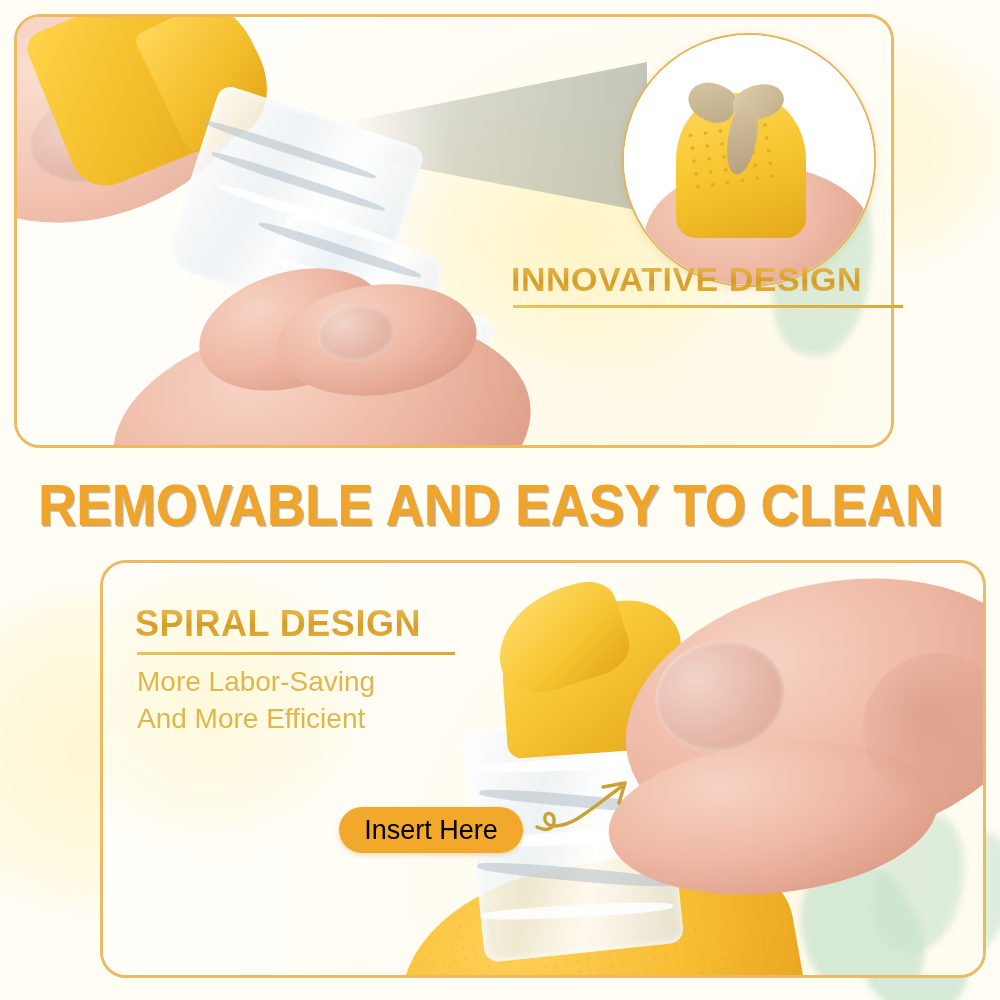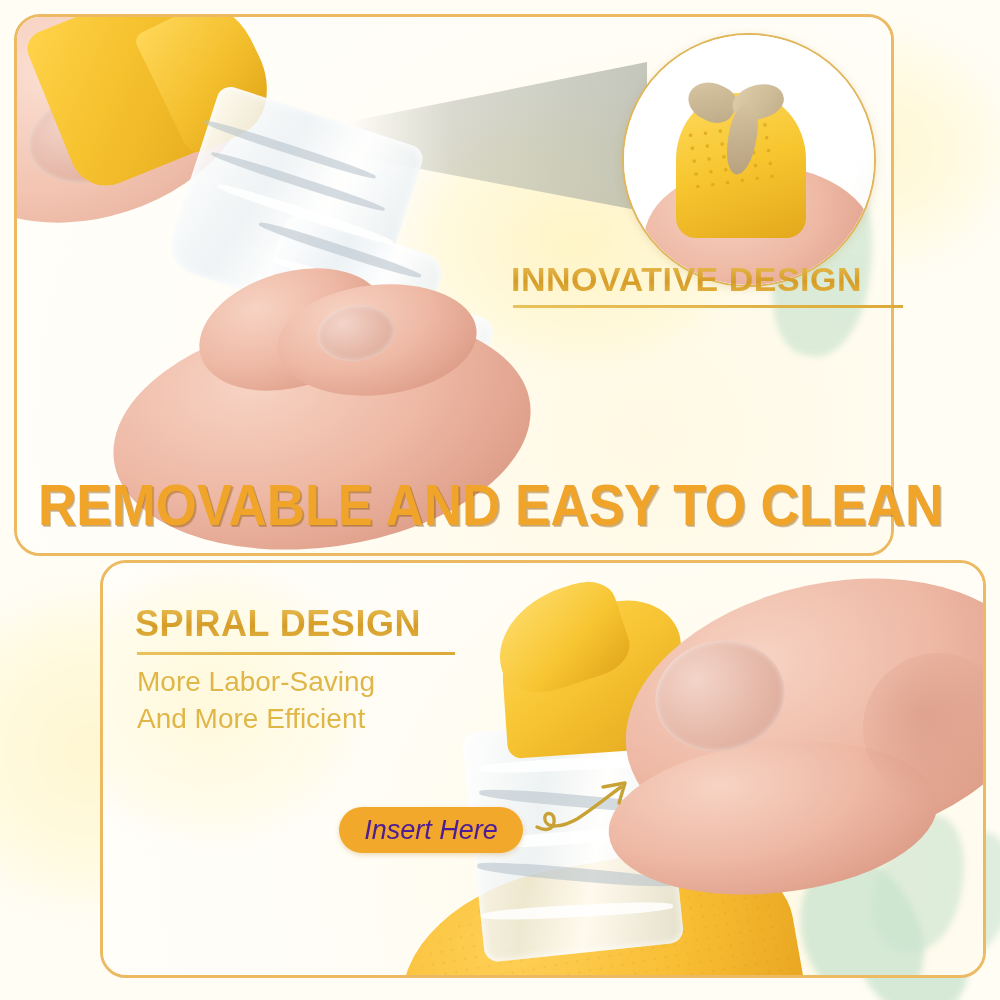"INNOVATIVE DESIGN" div.card { height: 542px -> 434px }
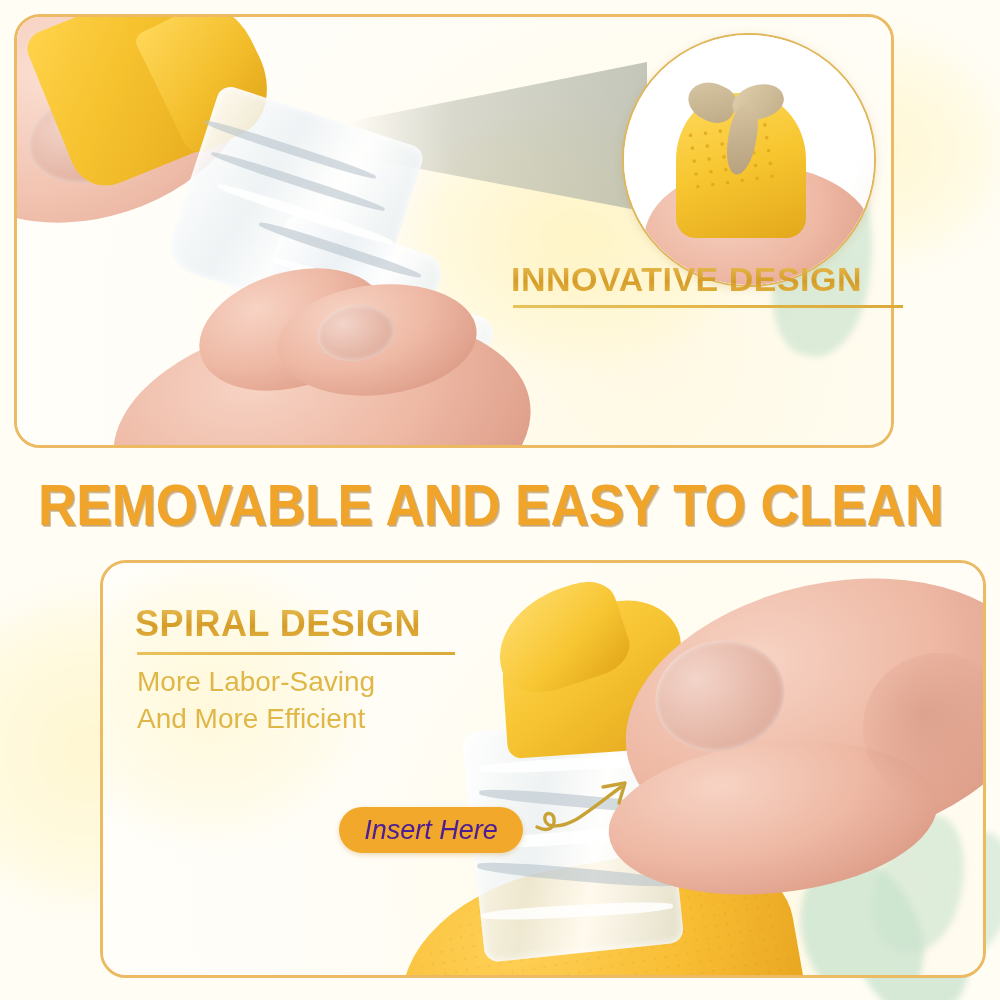"Insert Here" .pill { color: #4c1d95 -> #000000; font-style: italic -> none }
